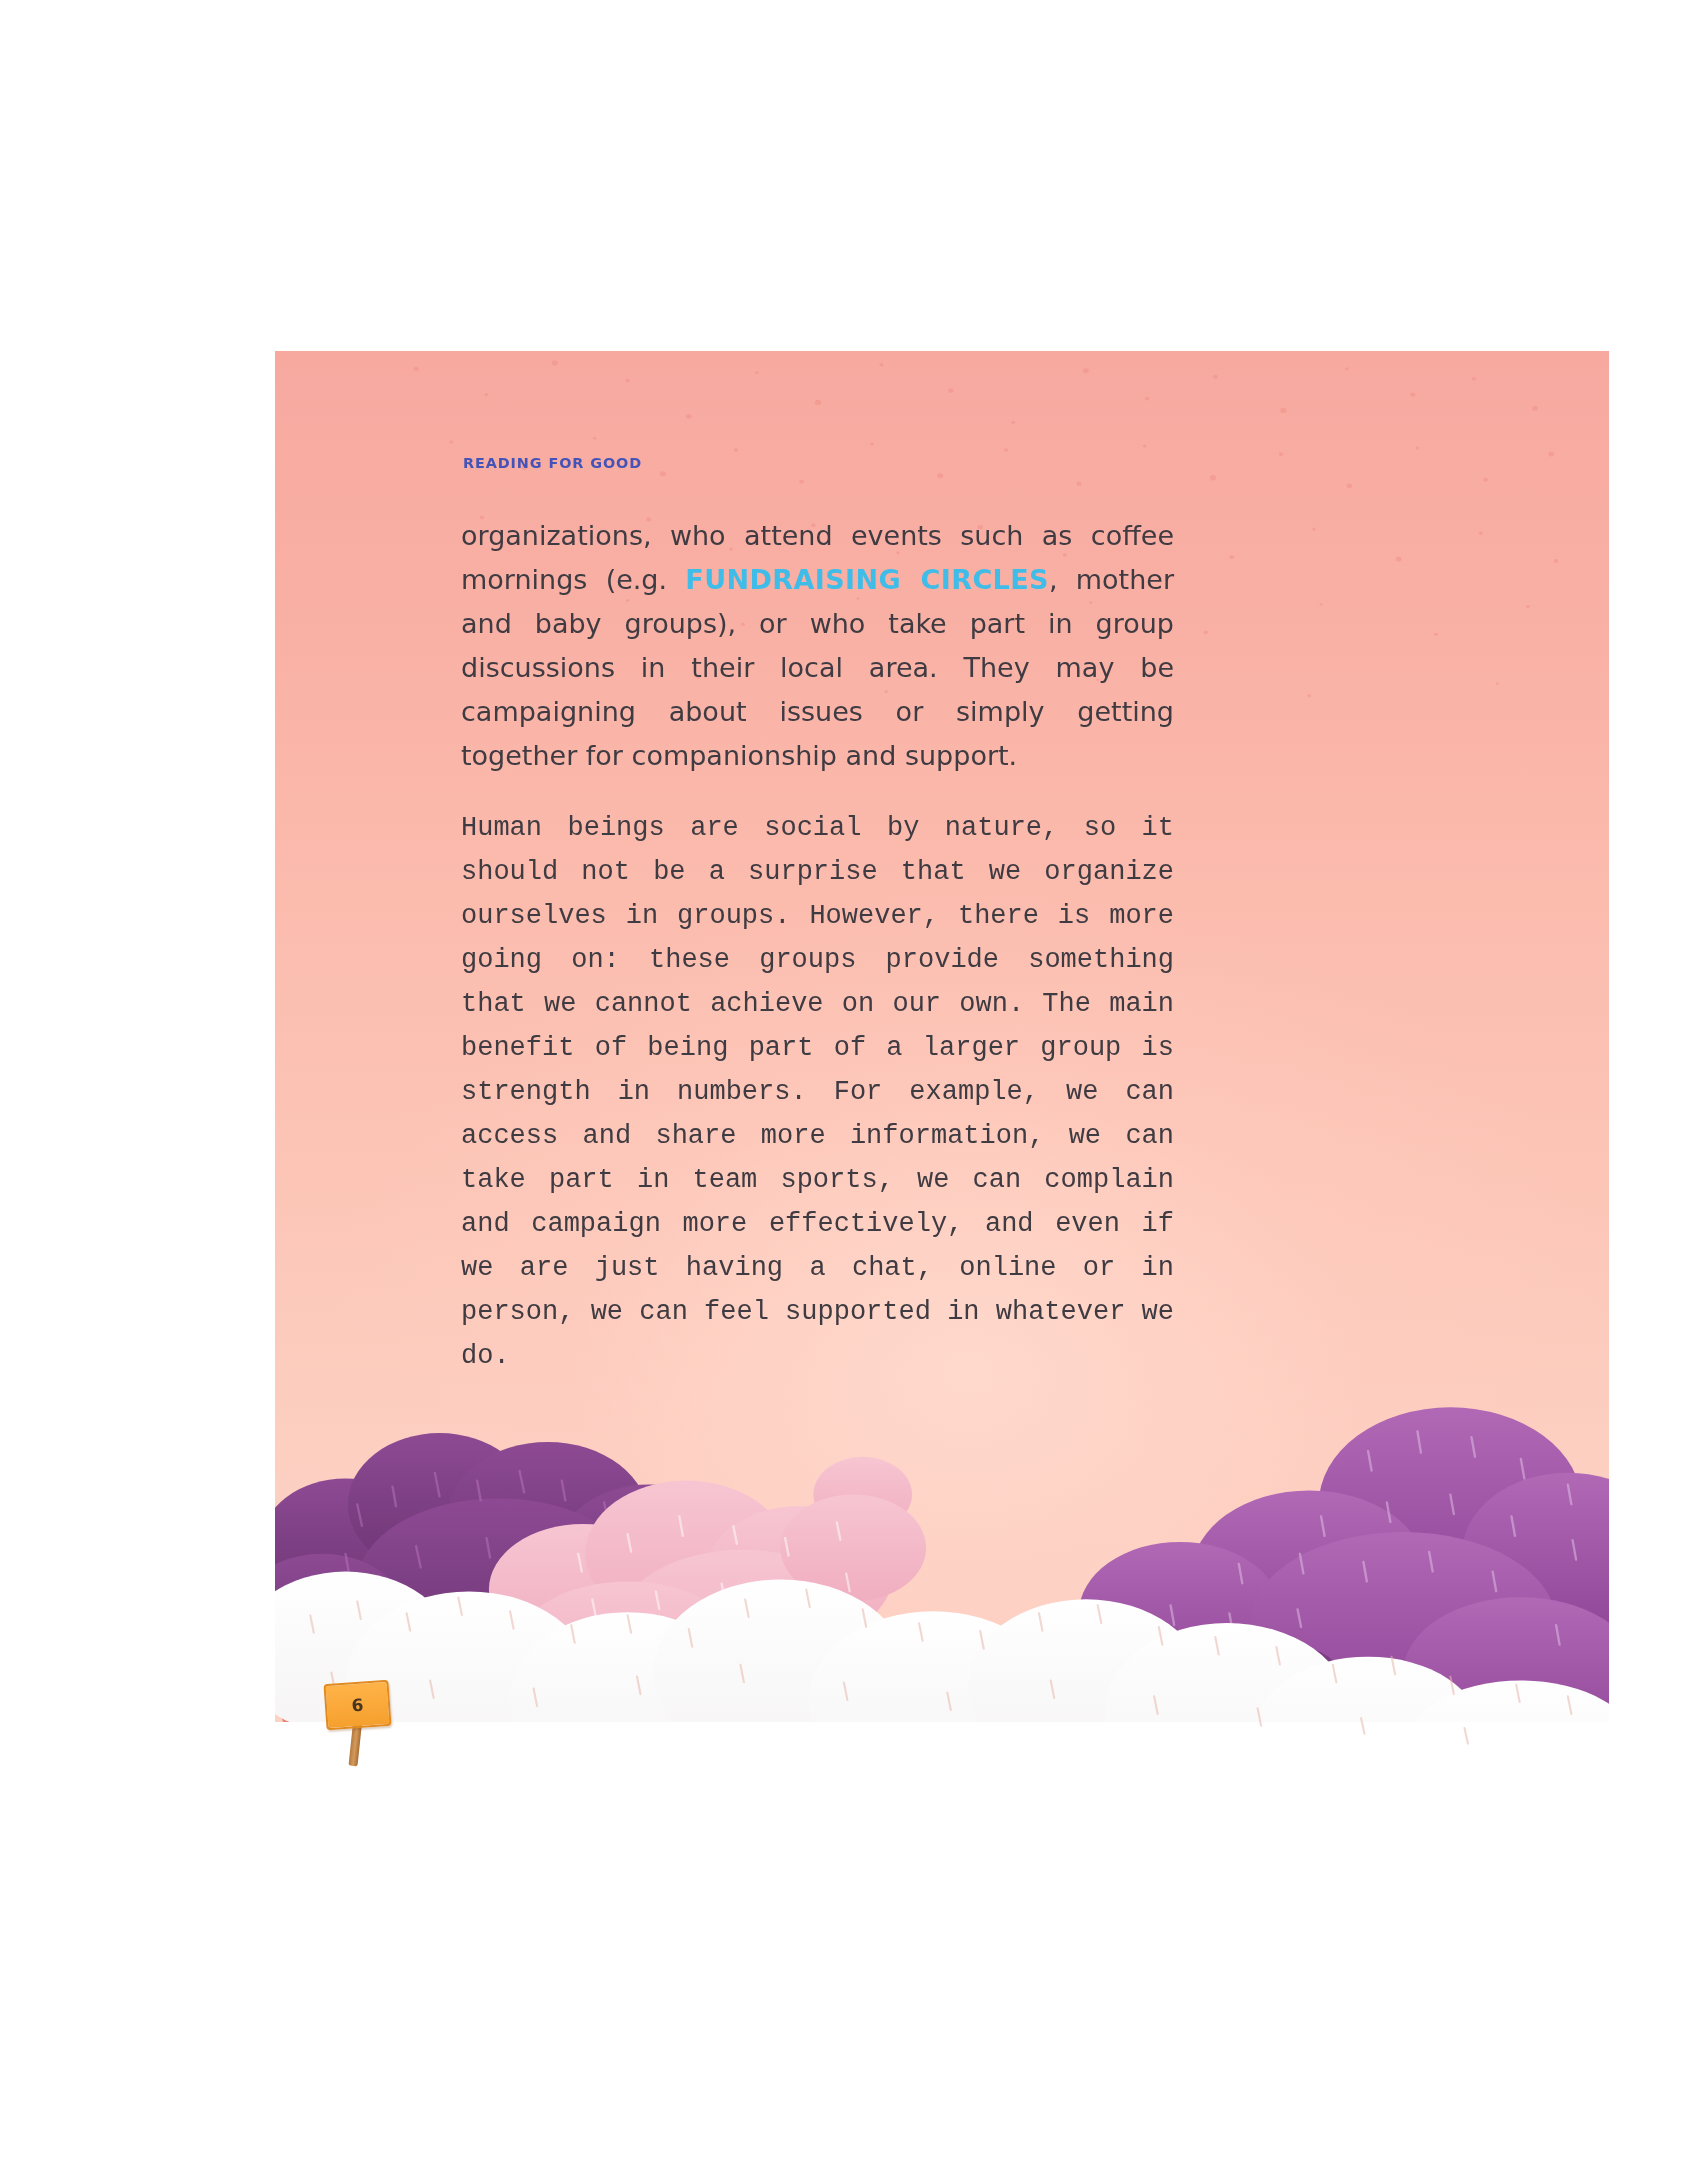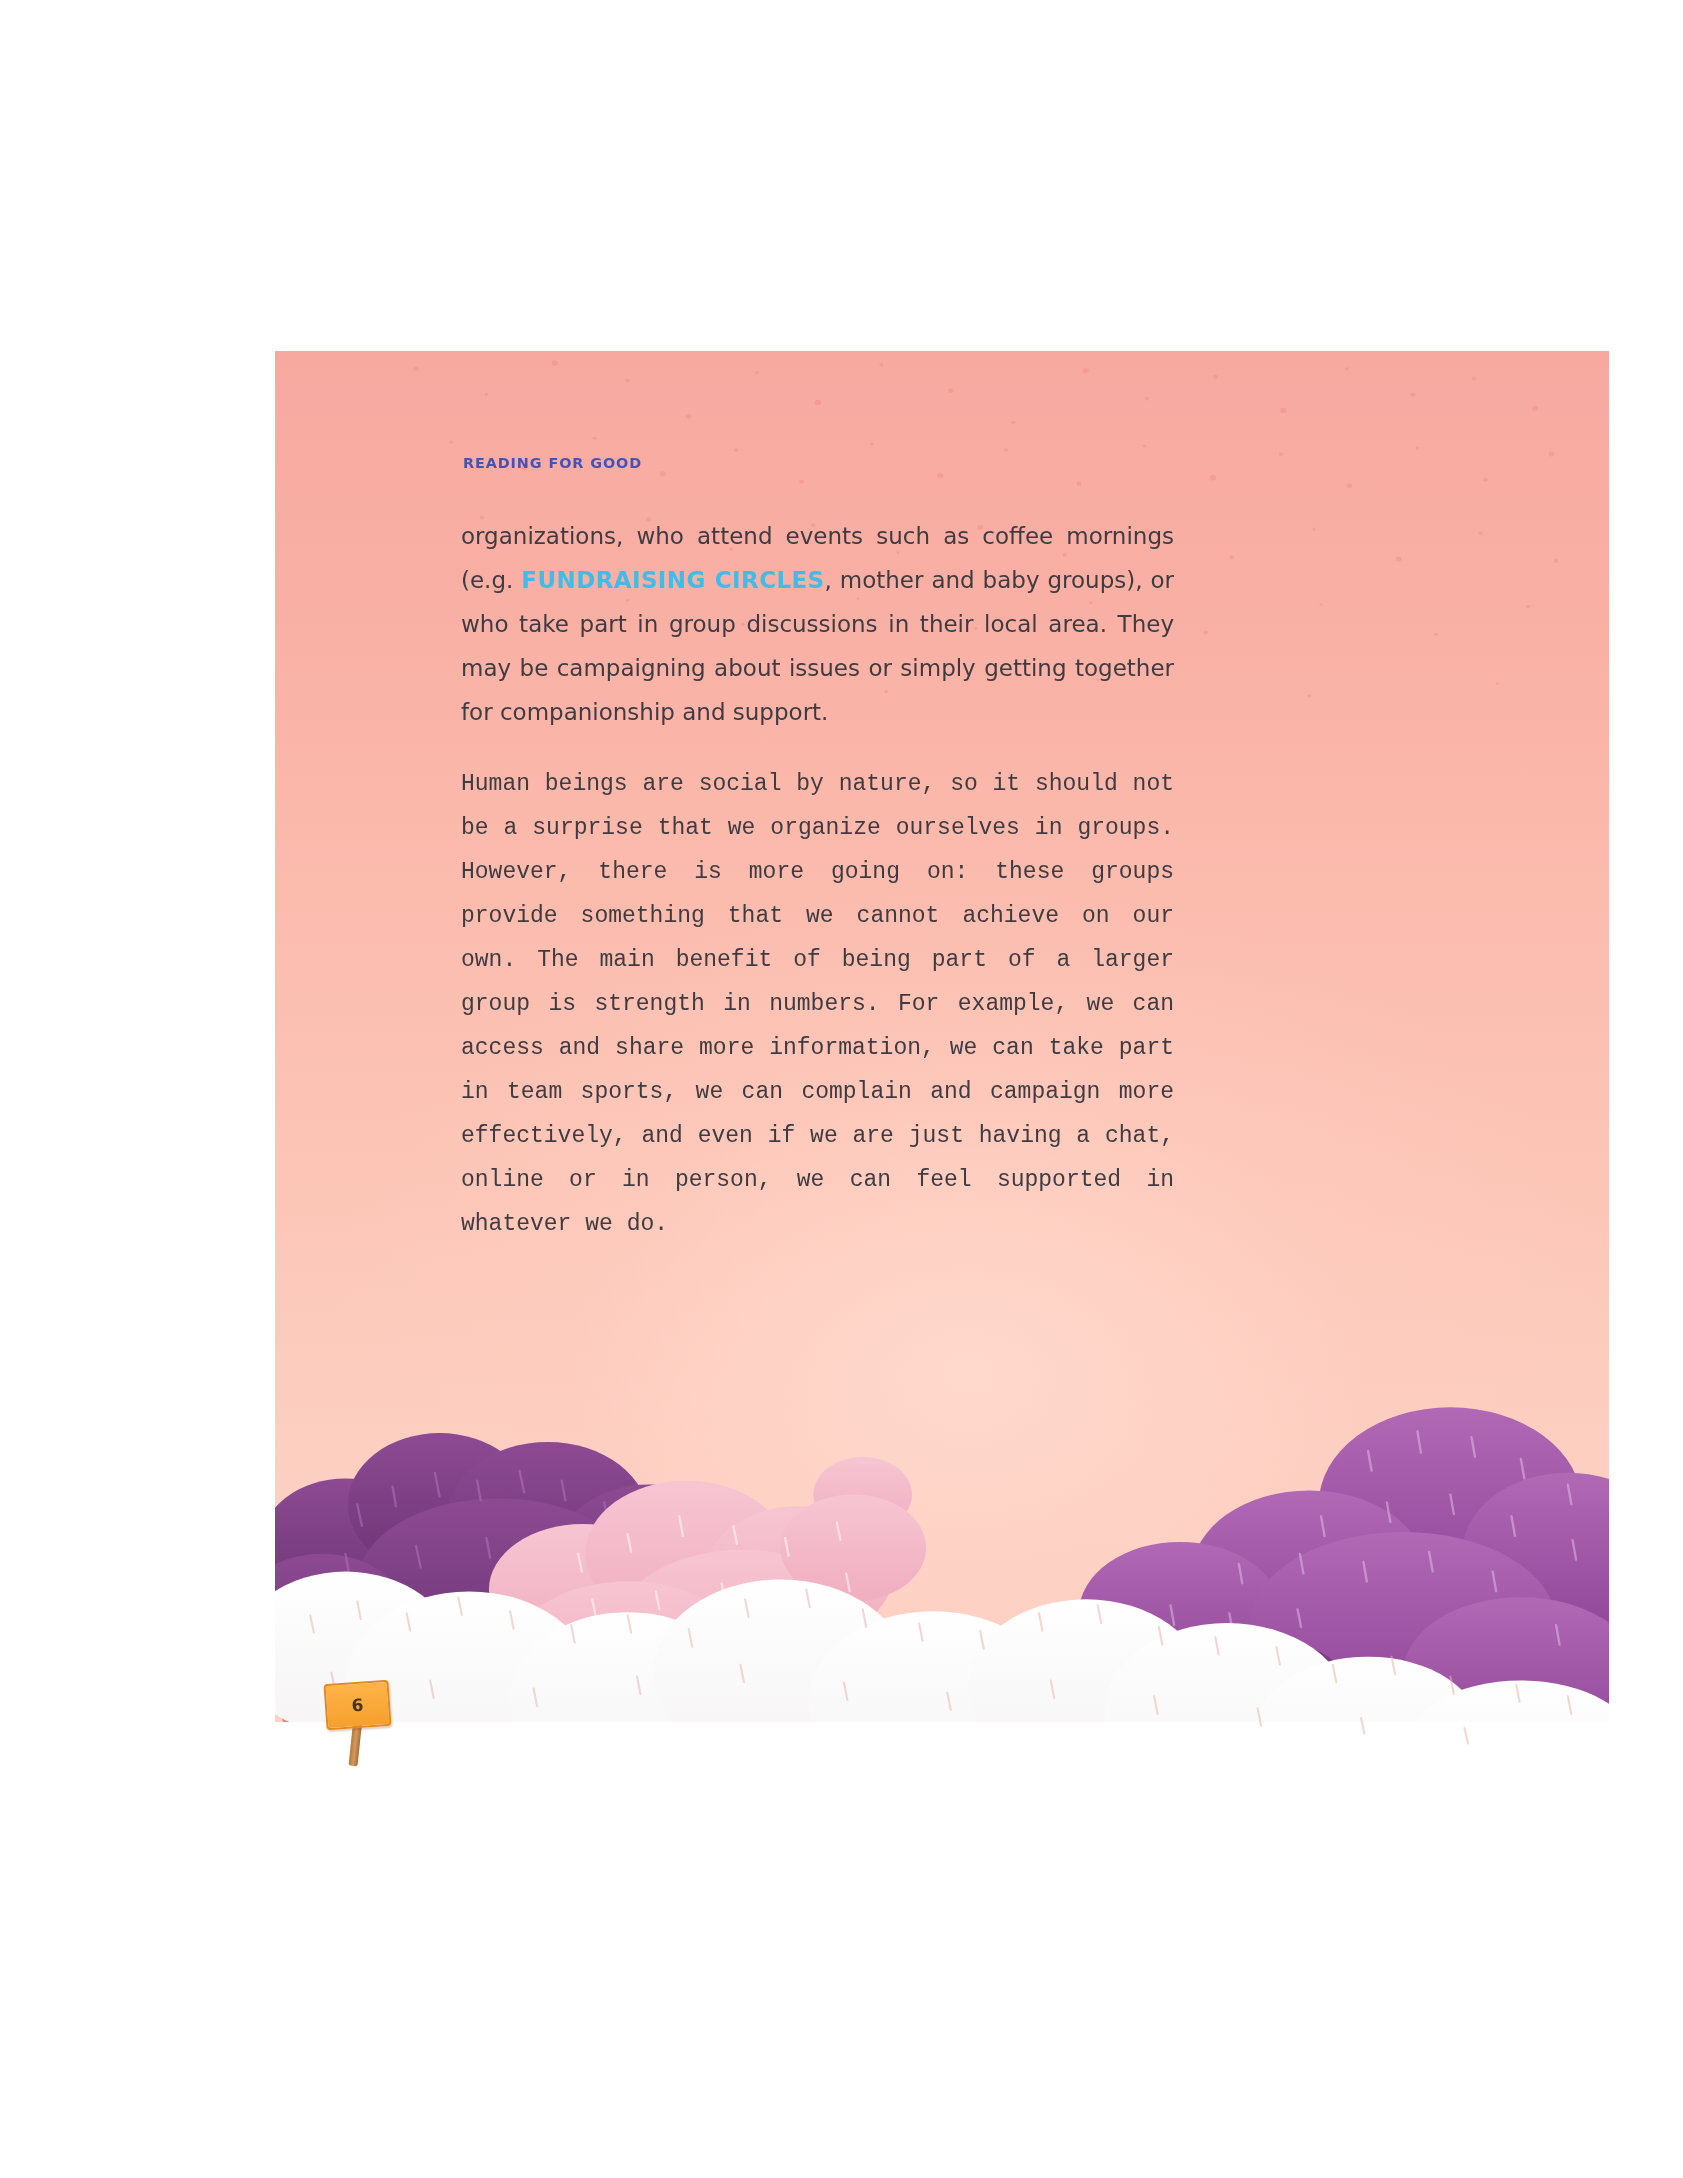"organizations, who attend events such" .para { font-size: 23px -> 27px }
